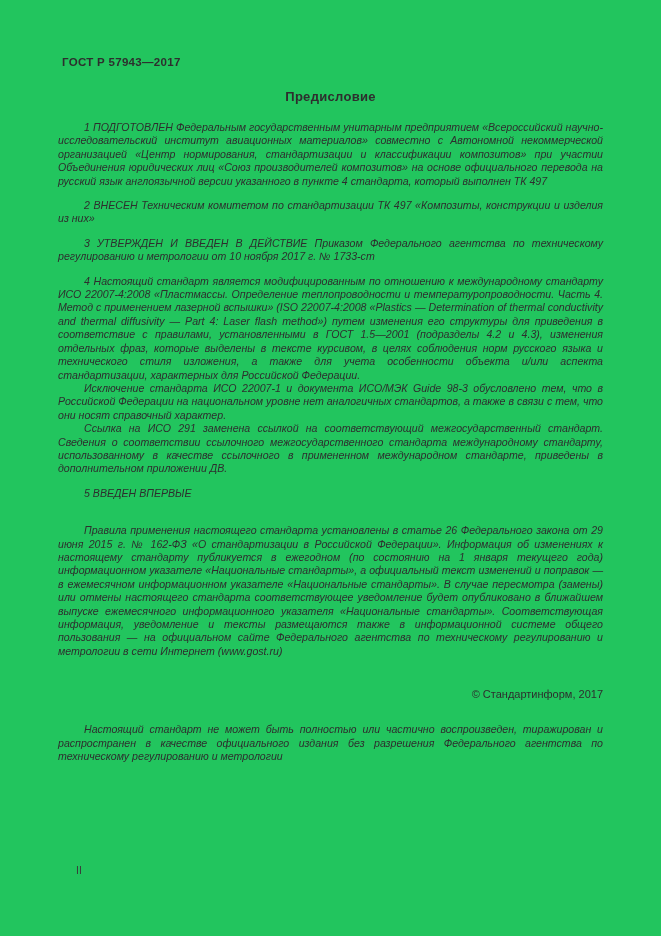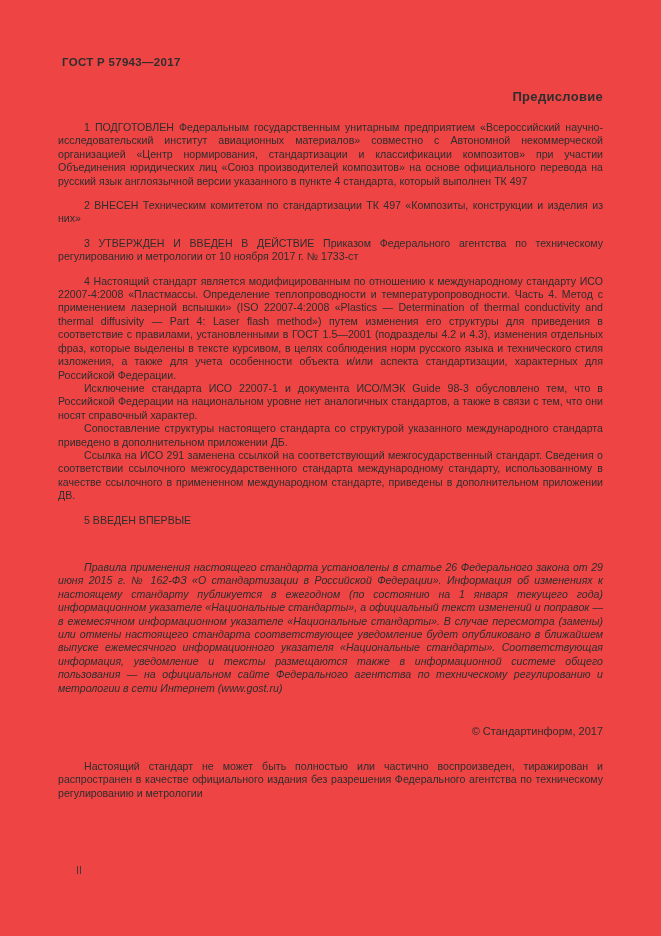"ГОСТ Р 57943—2017" .page { background: #ef4444 -> #22c55e }
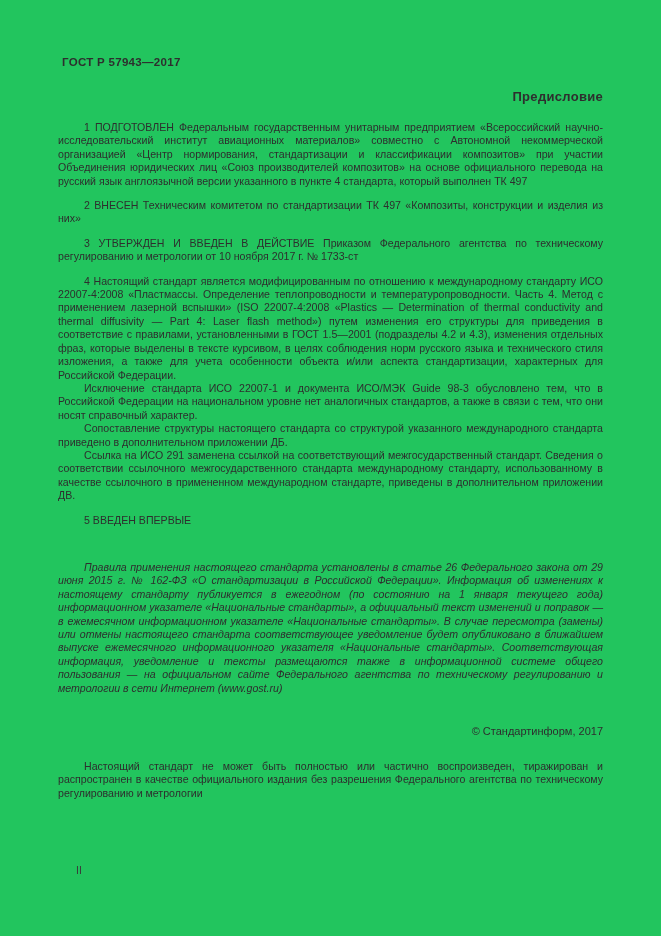"Предисловие" .title { text-align: right -> center }
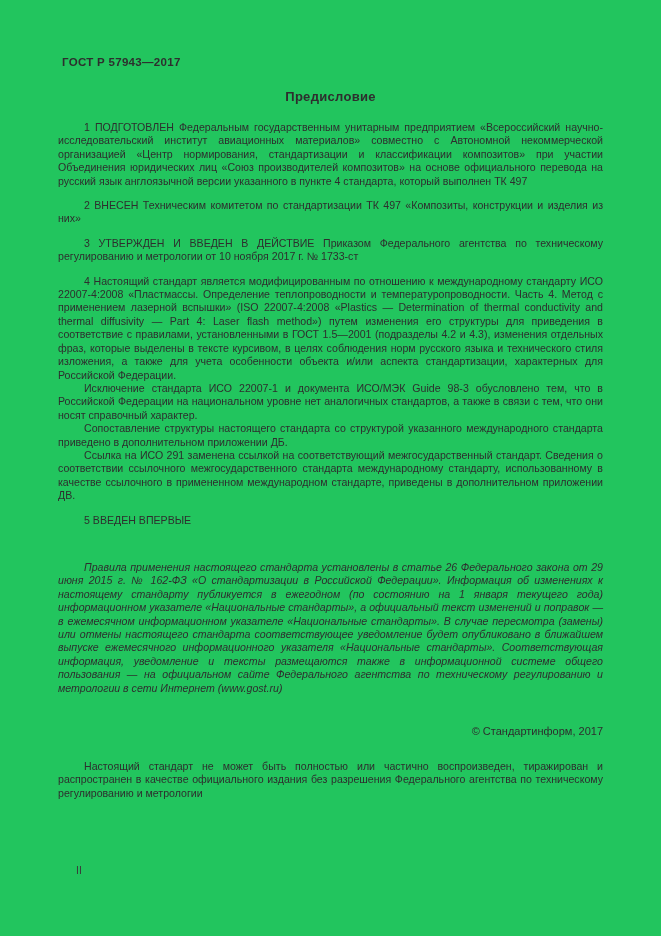"1 ПОДГОТОВЛЕН Федеральным" .body-text { font-style: none -> italic }
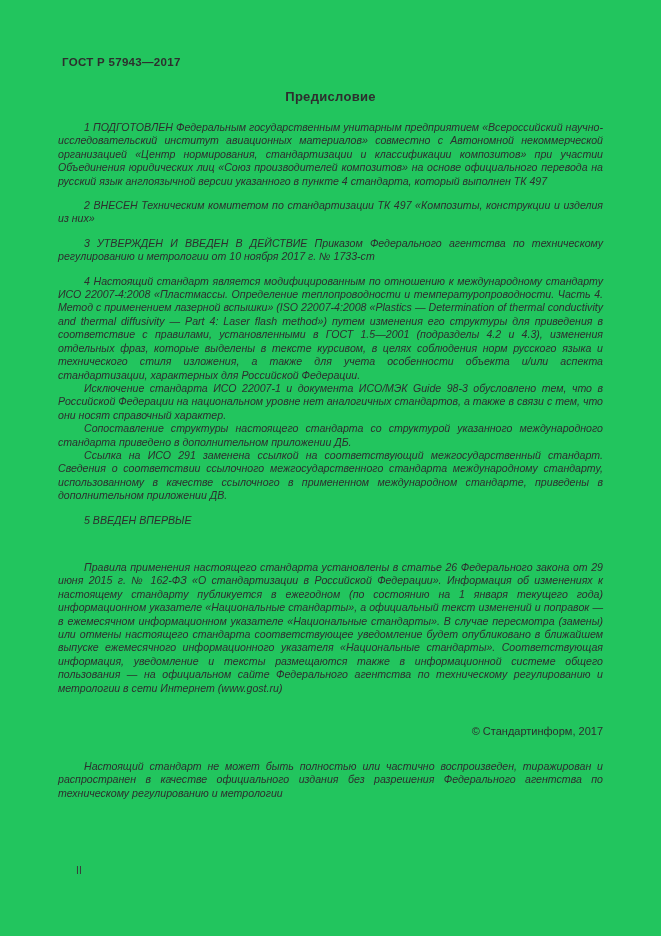"Сопоставление структуры настоящего" p.body-text { html: <p>Сопоставление структуры настоящего стандарта со структурой указанного международного стандарта приведено в дополнительном приложении ДБ.</p> -> none }
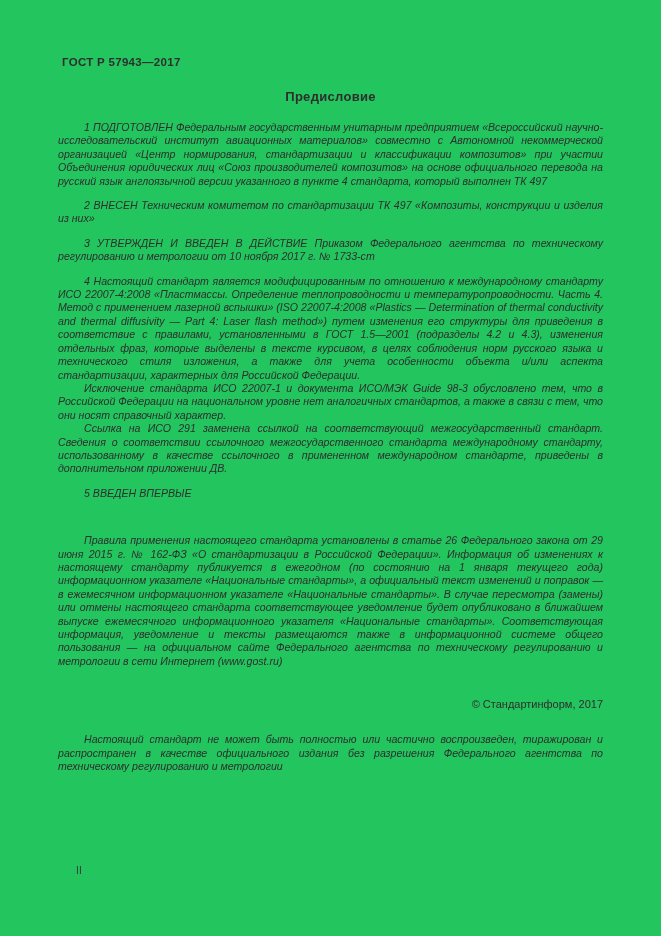"Правила применения настоящего стандарта" .legal { margin-top: 34px -> 24px }
